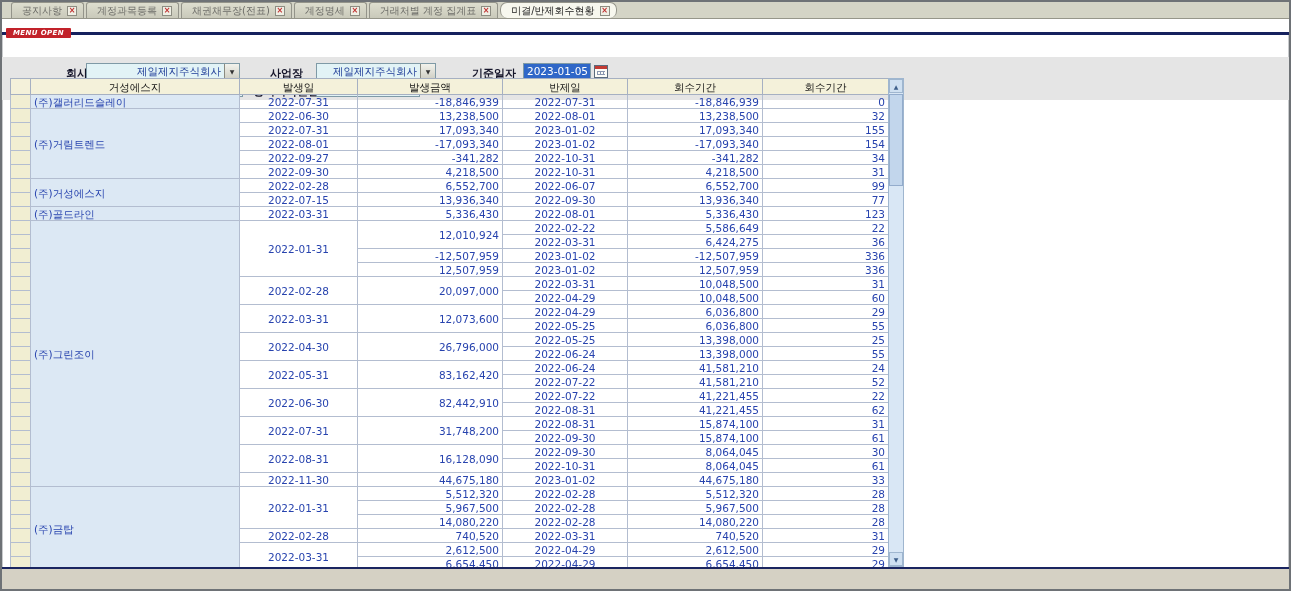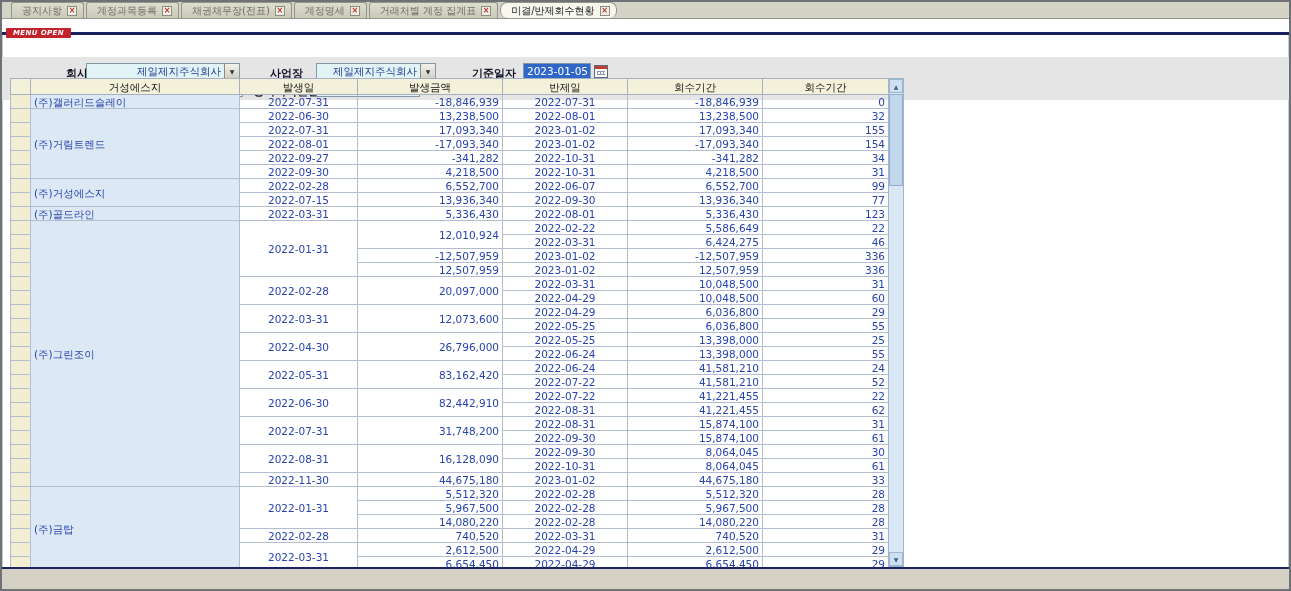"46" td.c-days { text: 46 -> 36 }
